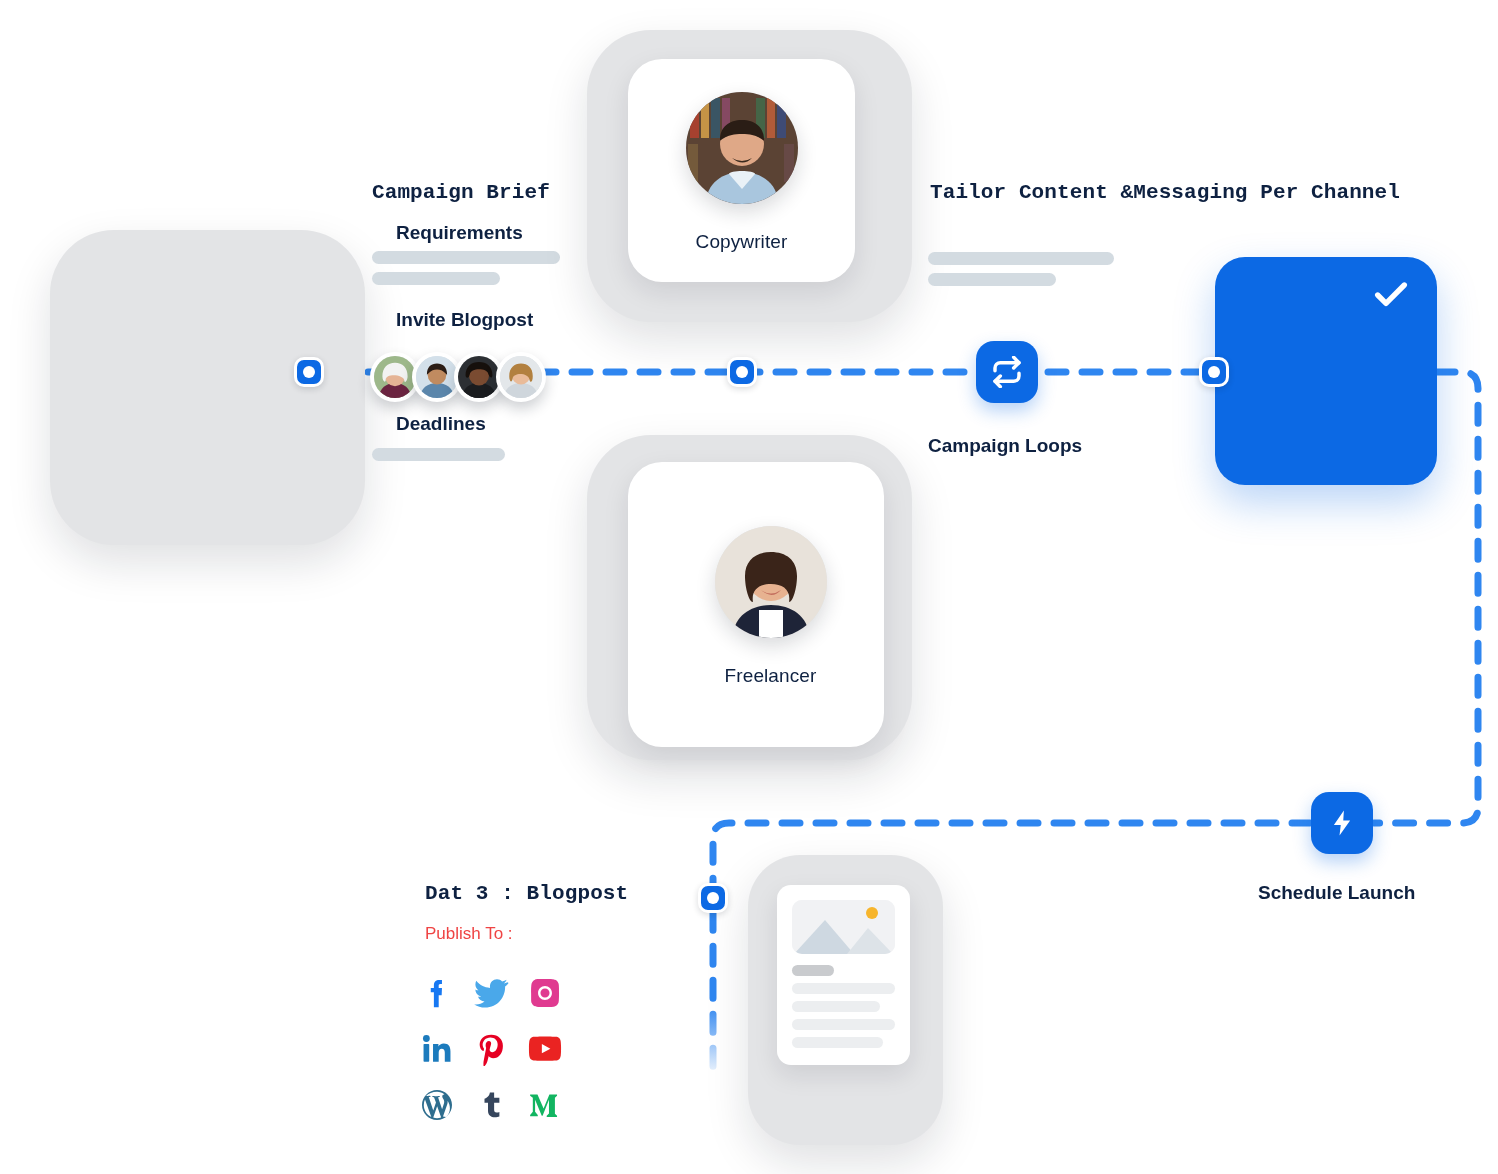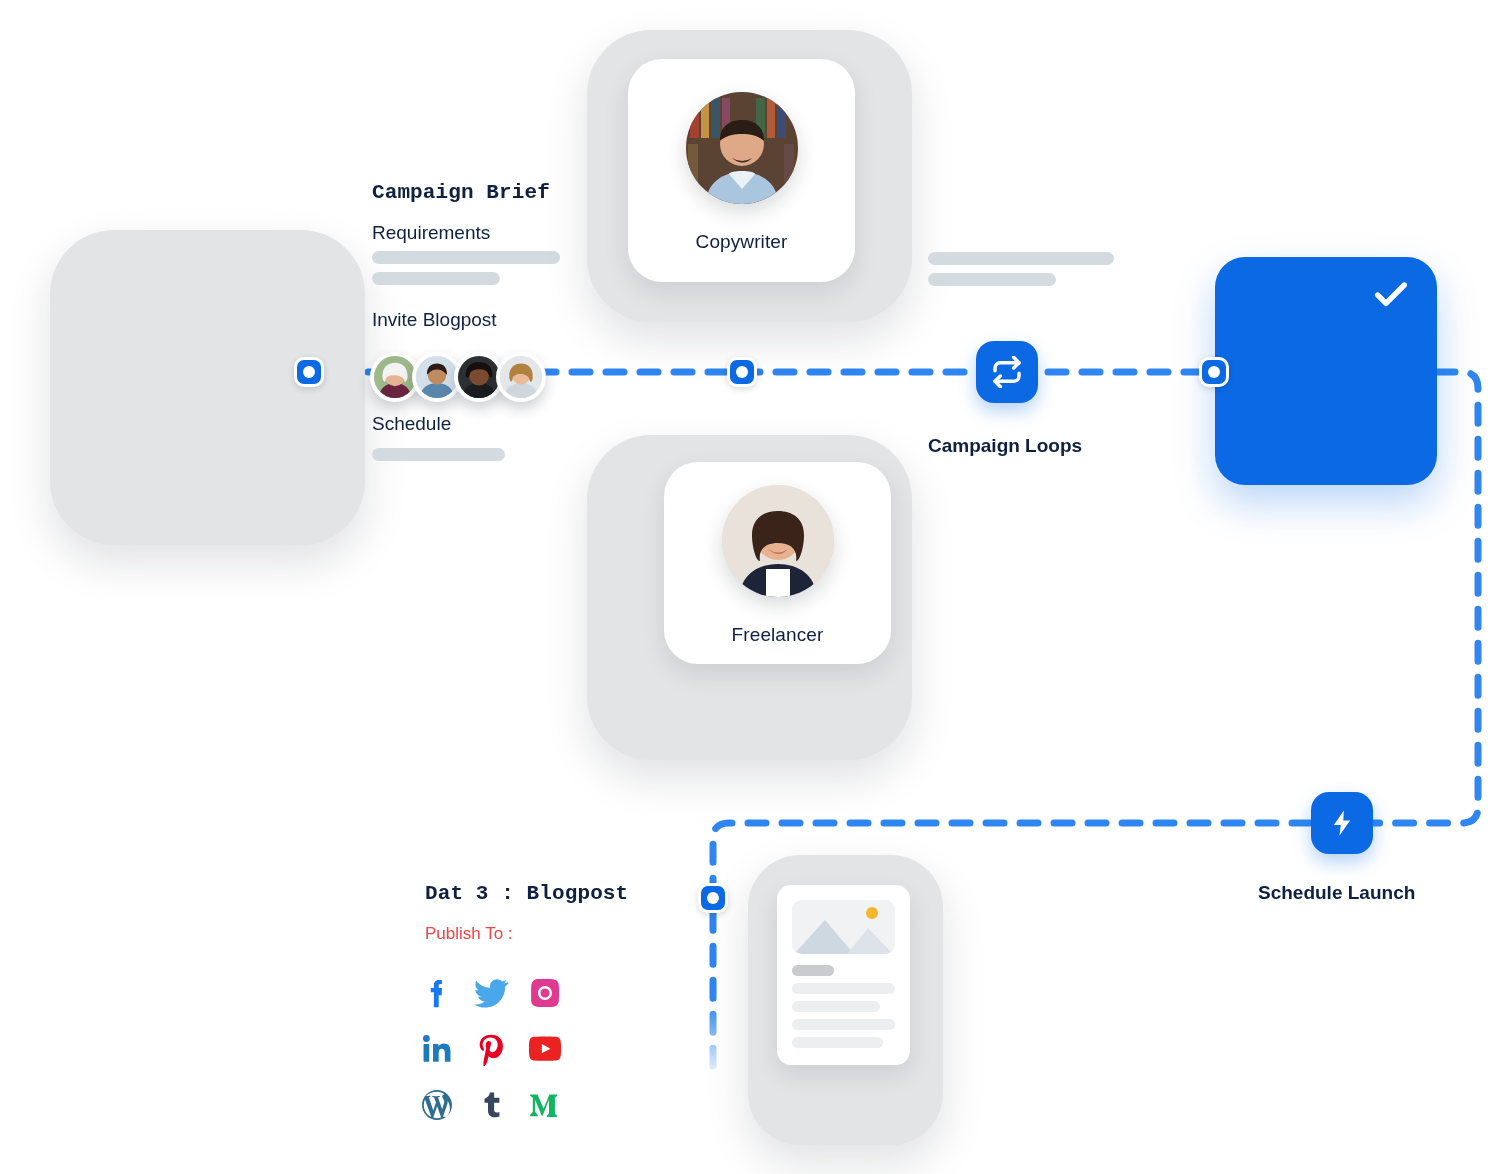"Tailor Content &Messaging Per Channel" div.h-title { html: none -> <div>Tailor Content &amp;Messaging Per Channel</div> }
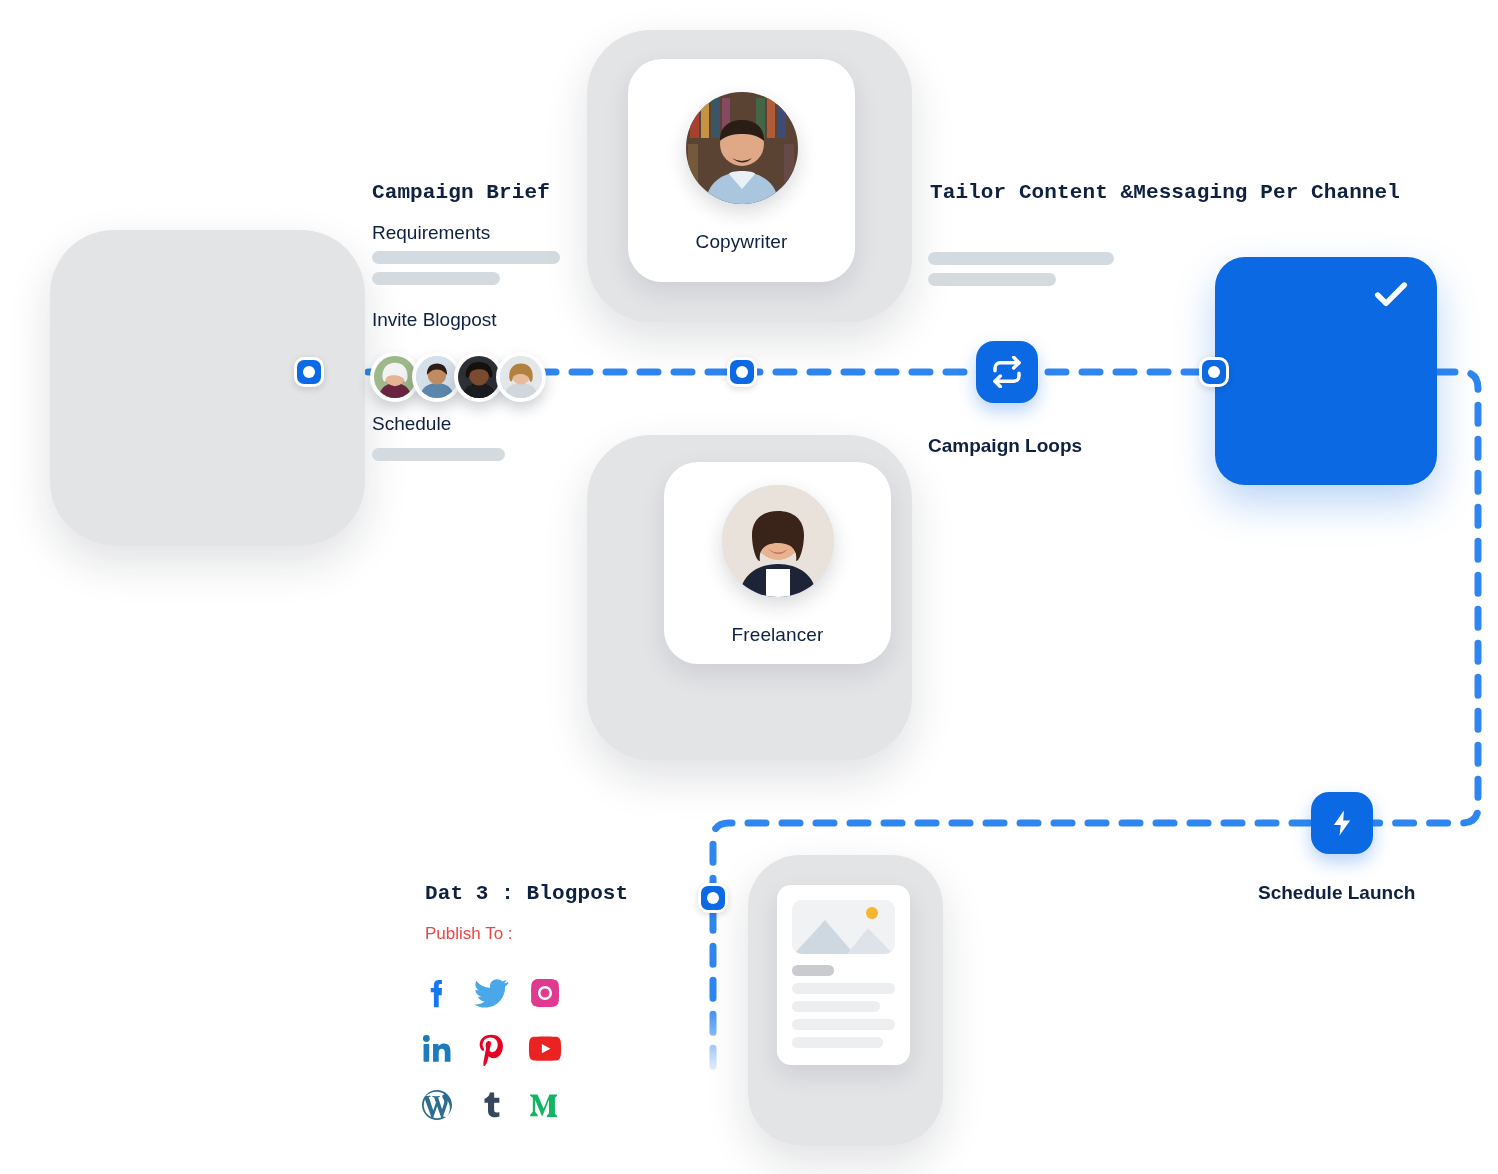"Requirements" .h-sub { font-weight: 400 -> 700; margin-left: none -> 24px }
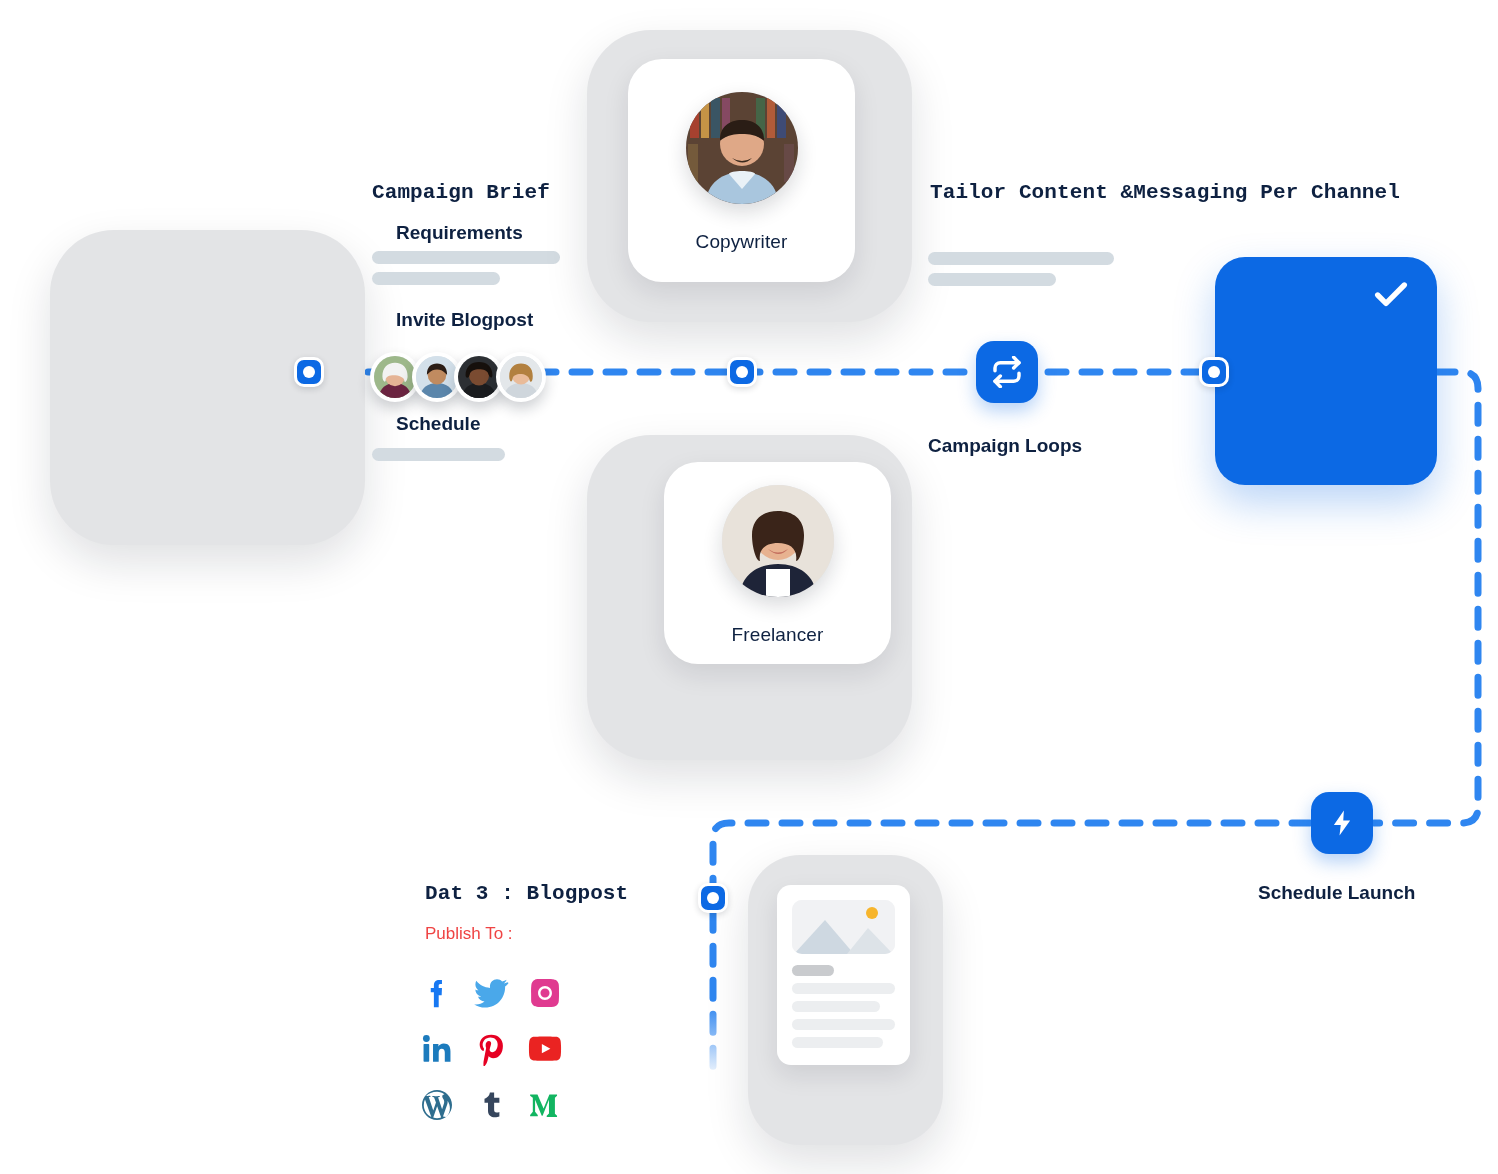"Schedule" div.h-sub { text: Schedule -> Deadlines }
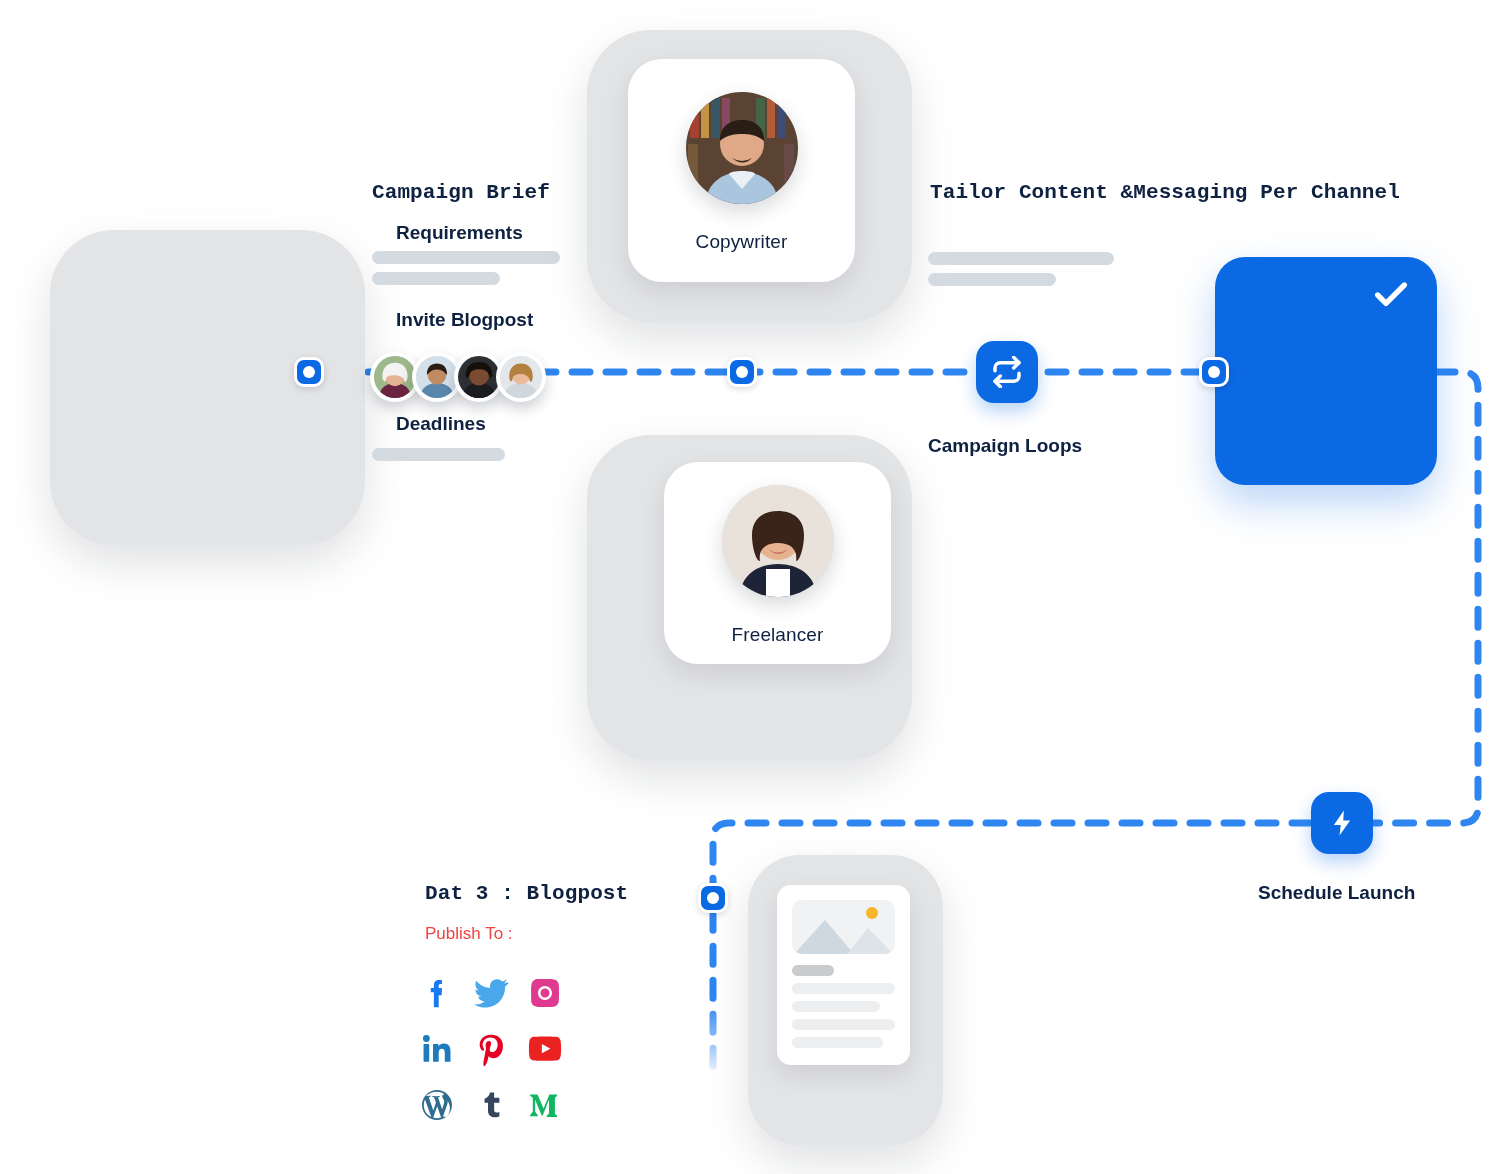"Freelancer" div.role-card { height: 202px -> 285px; left: 664px -> 628px; padding-left: none -> 29px }
